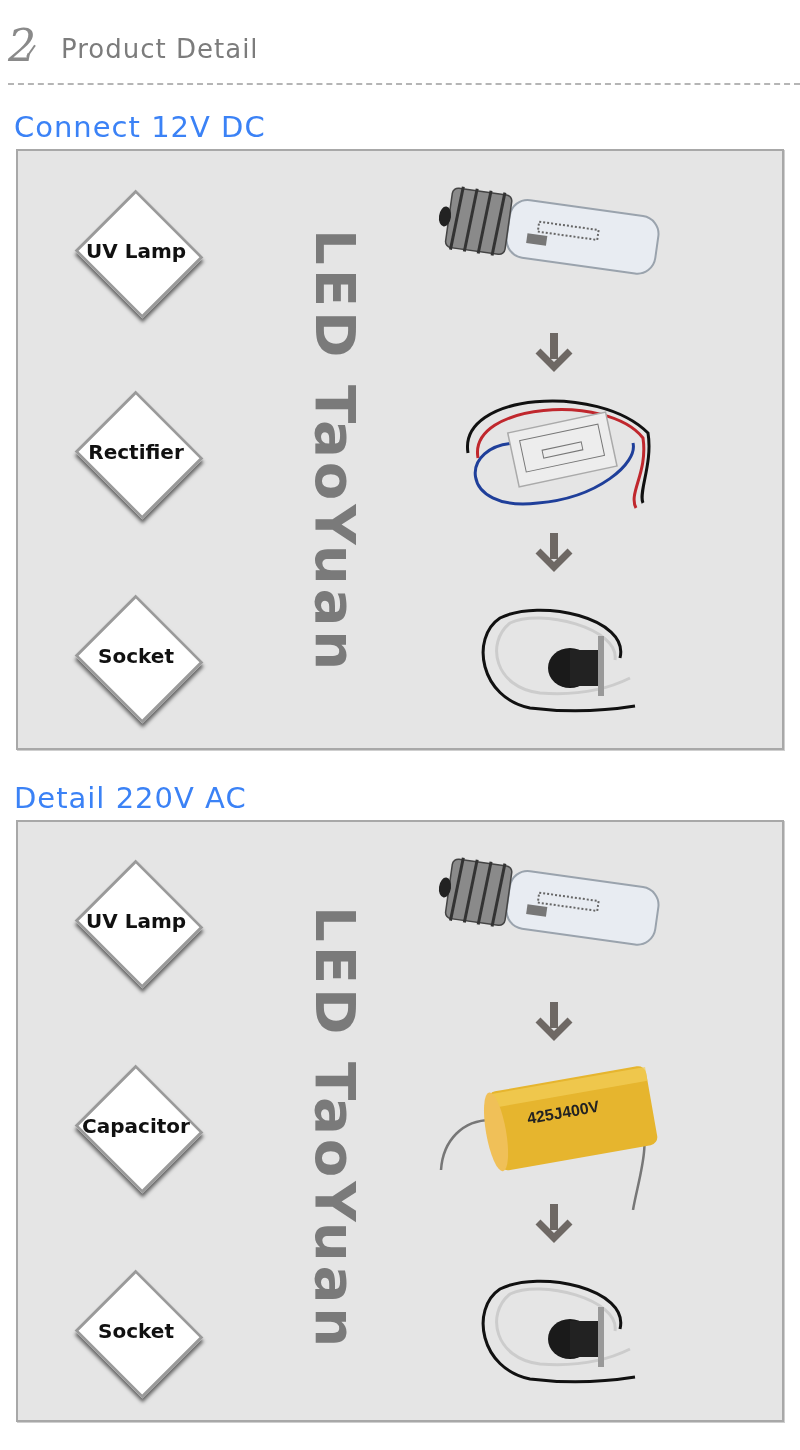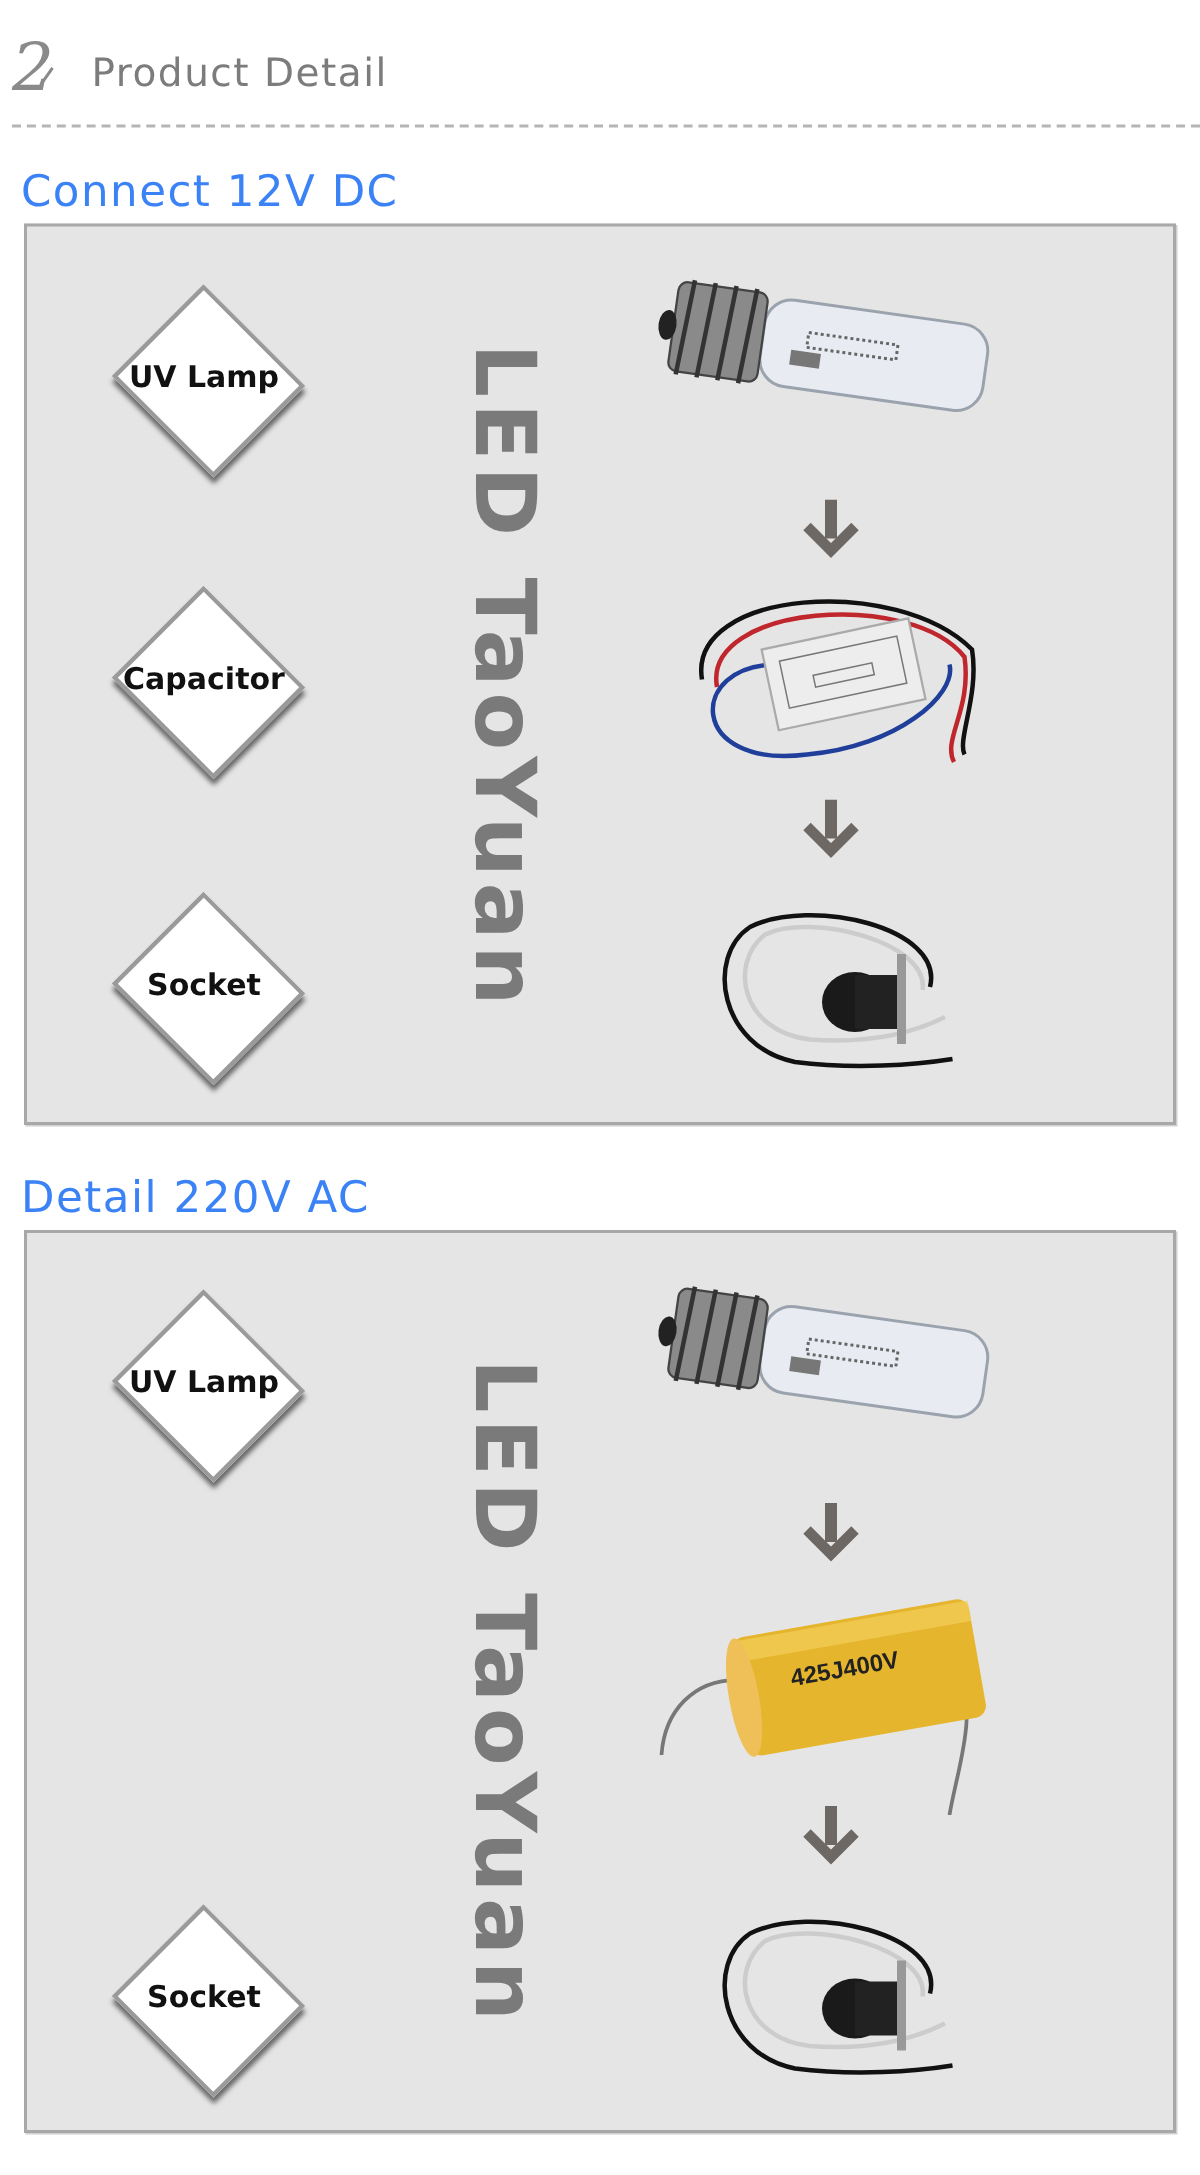"Capacitor" div.diamond-label { text: Capacitor -> Rectifier }
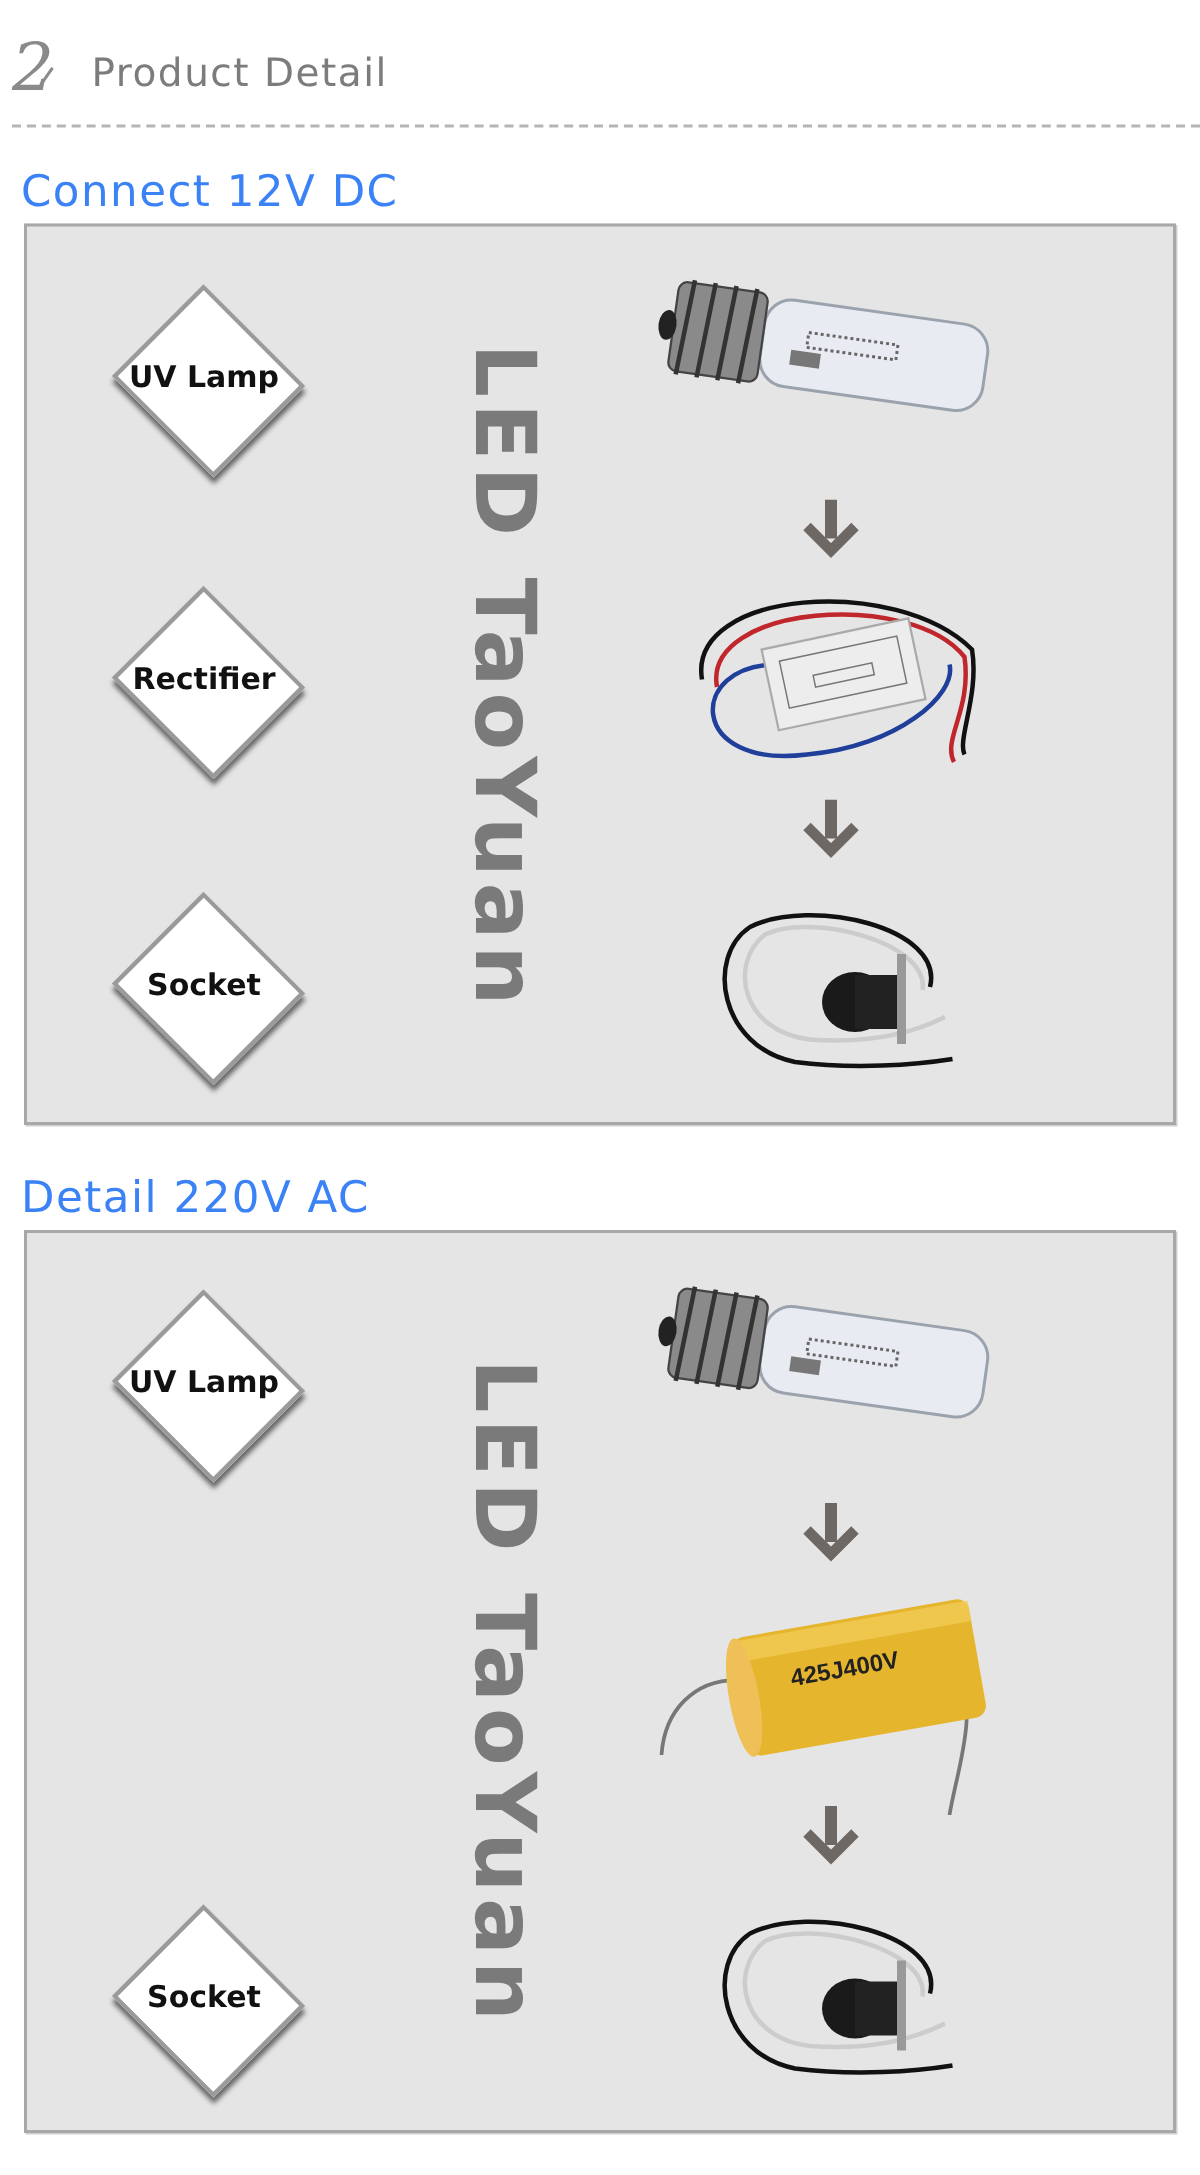"Capacitor" div.diamond-wrap { html: none -> <div> <div></div> <div>Capacitor</div> </div> }
